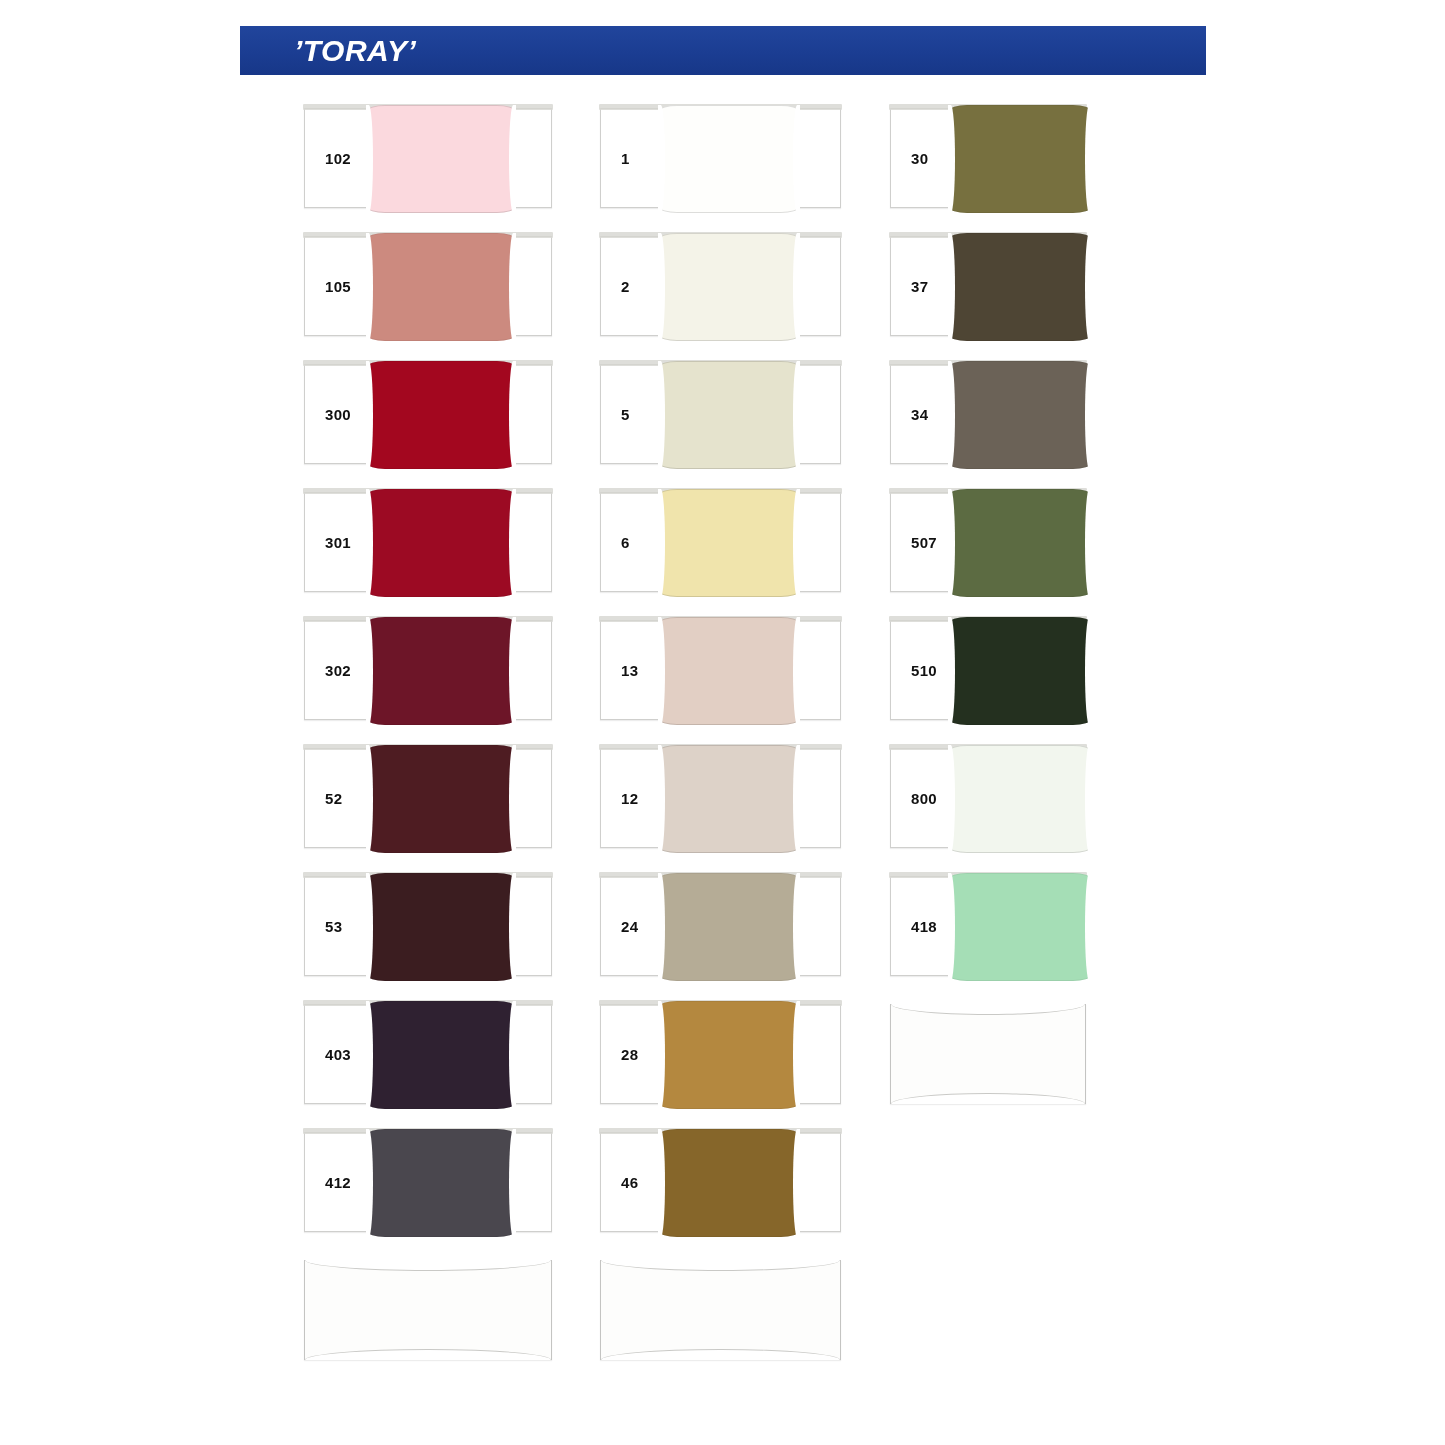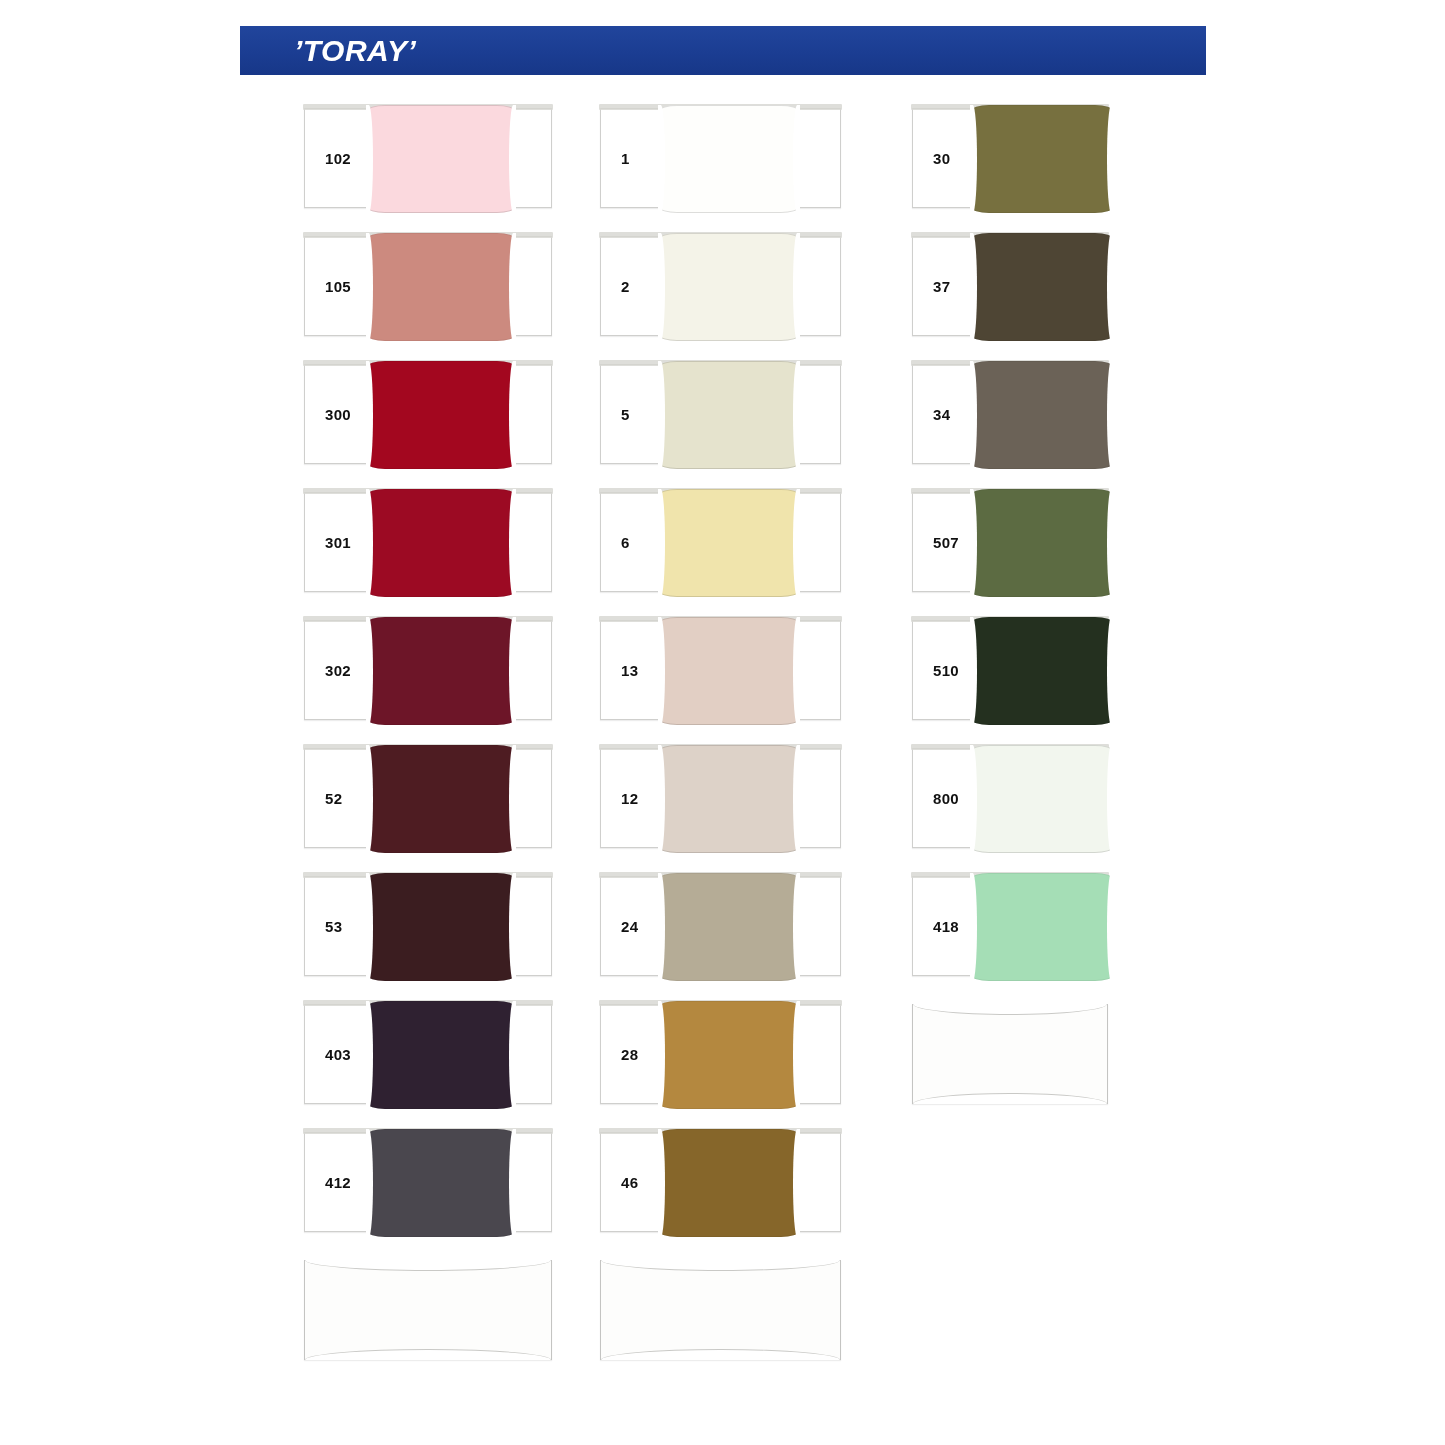"30" .col-2 { left: 912px -> 890px }
